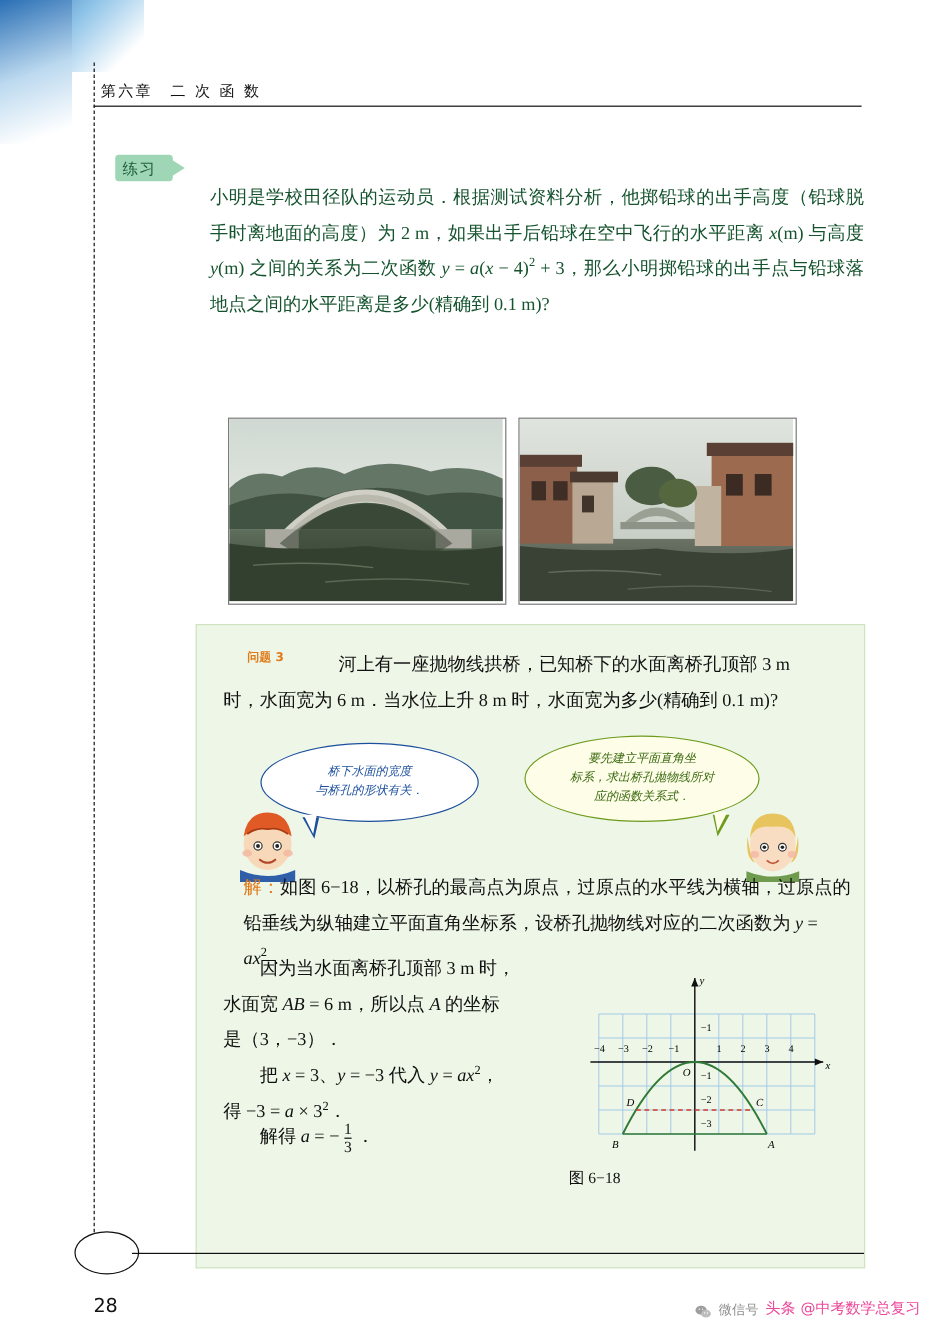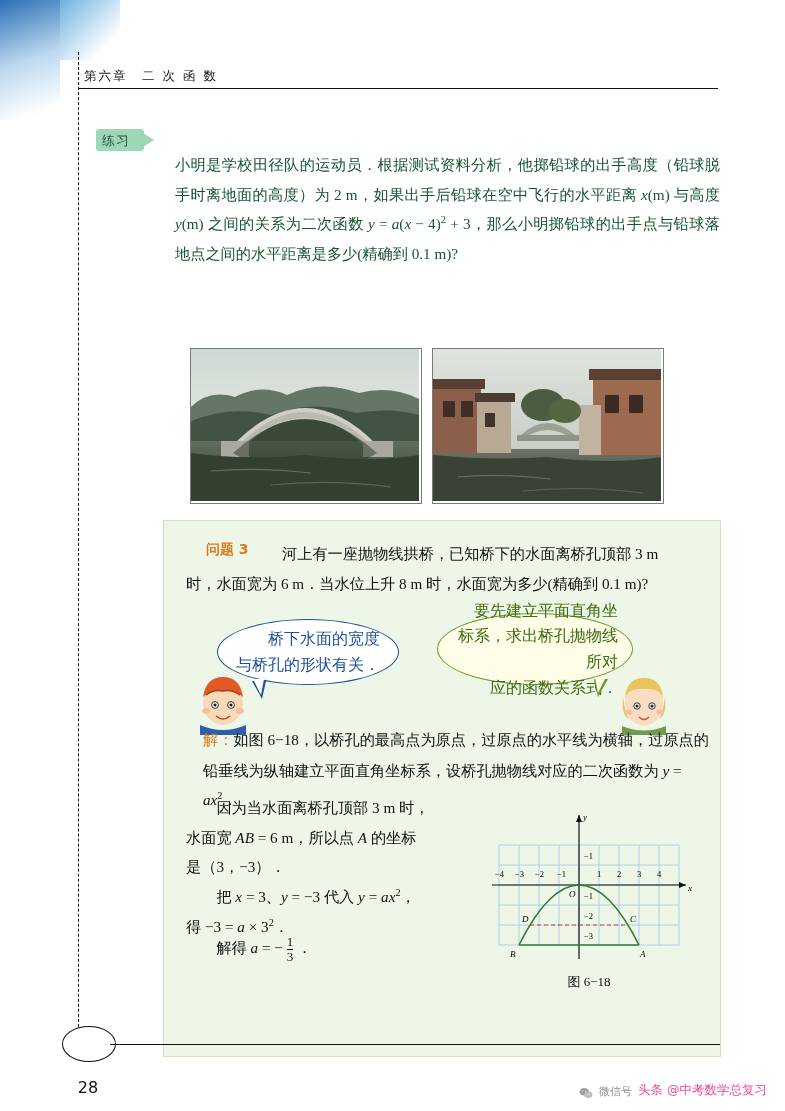"问题 3" .q-badge { font-size: 14px -> 10px }
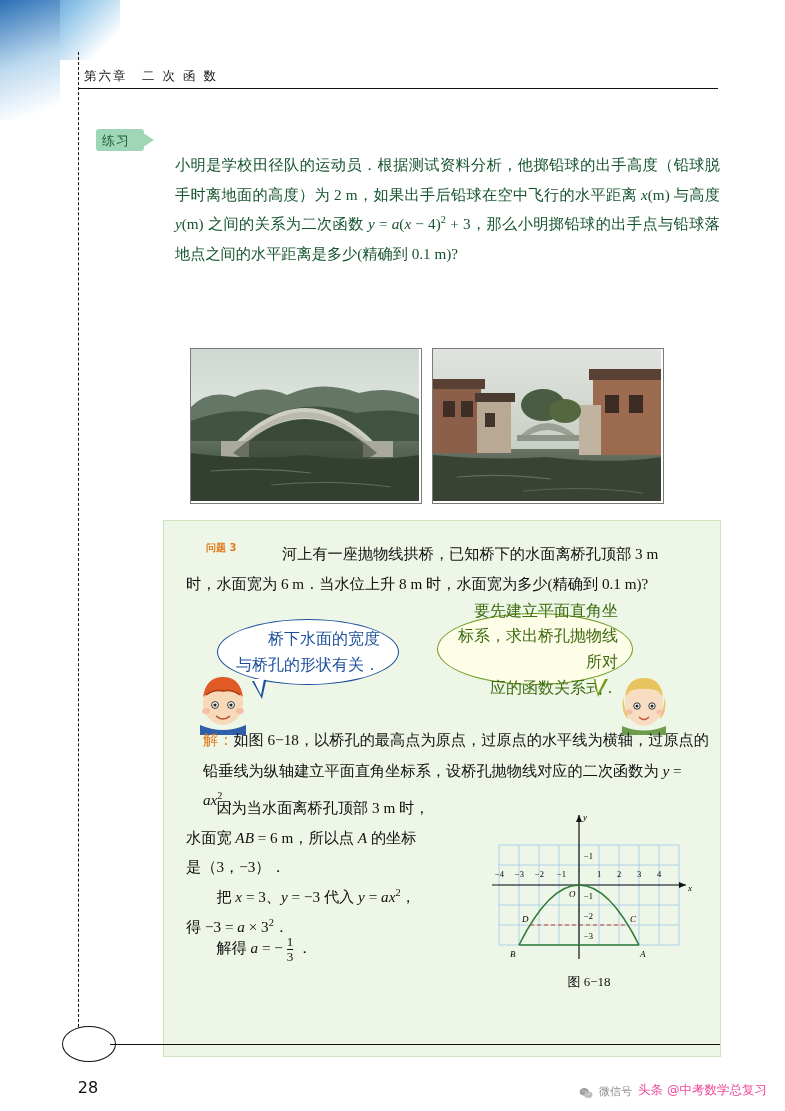"要先建立平面直角坐" .bubble { font-size: 16px -> 10px; font-style: none -> italic; text-align: right -> center }
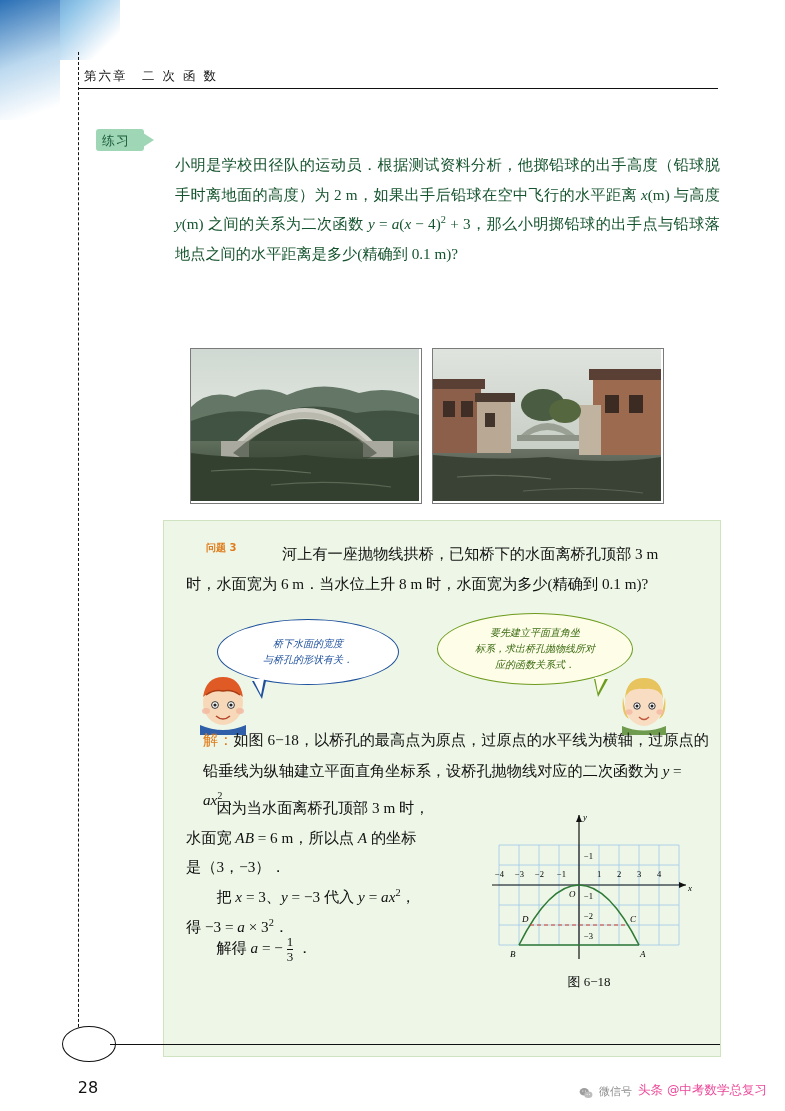"图 6−18" .fig-cap { text-align: center -> left }
